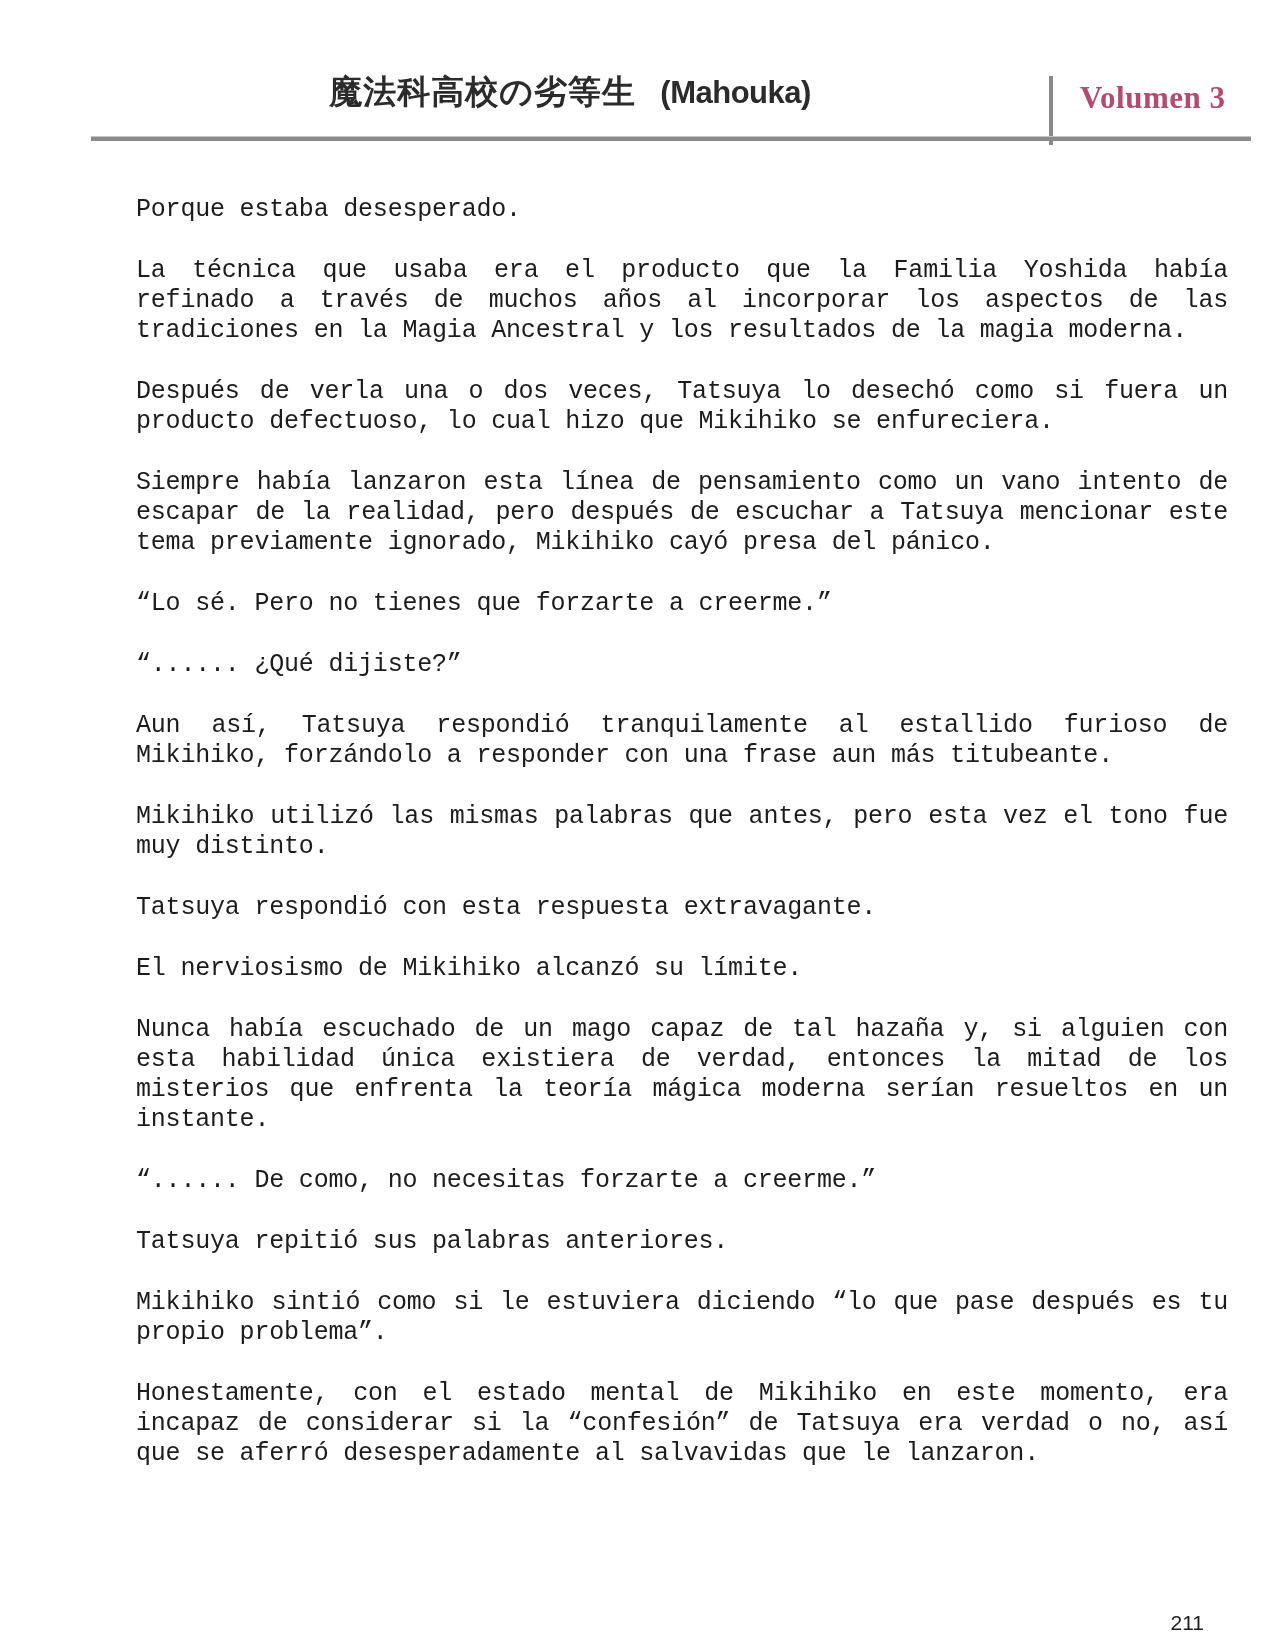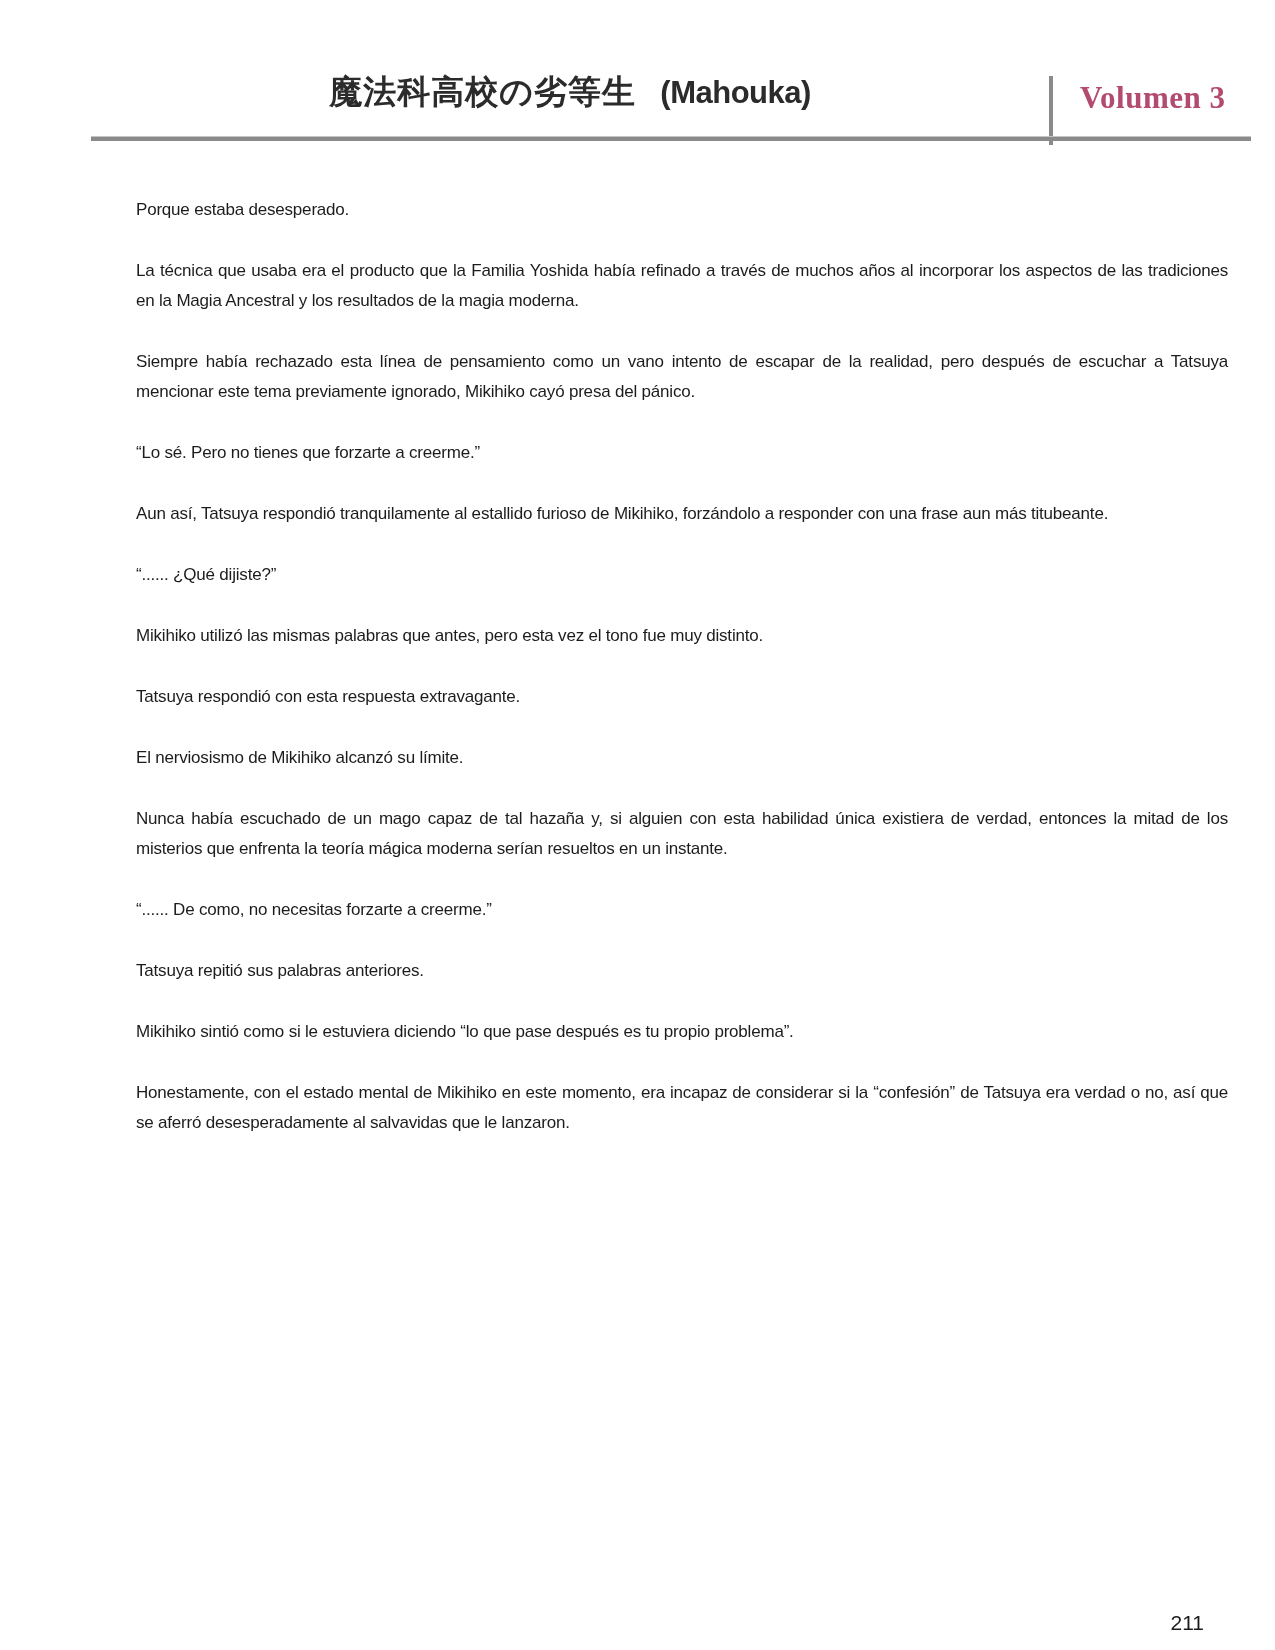"Porque estaba desesperado." .body-text { font-family: none -> Liberation Mono, monospace; font-size: 17px -> 25px }
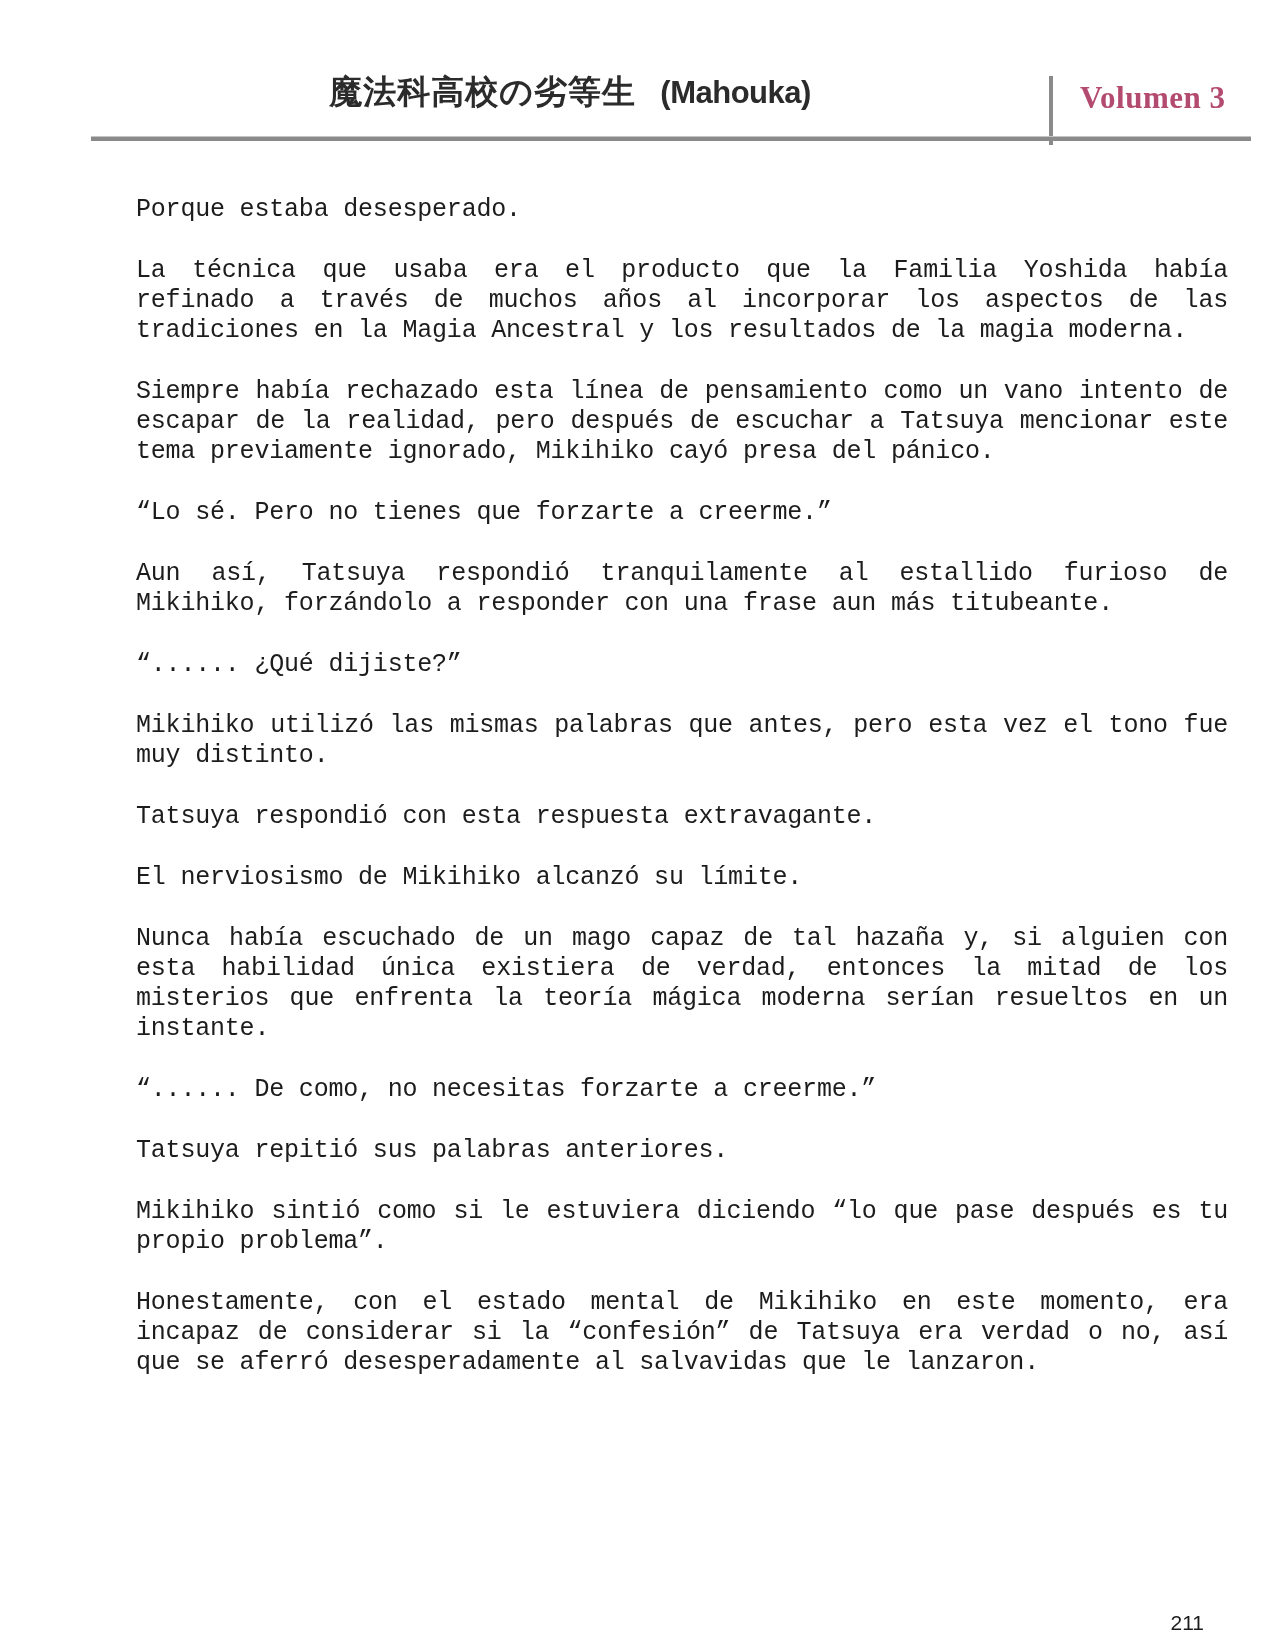"Después de verla una o" p { html: none -> <p>Después de verla una o dos veces, Tatsuya lo desechó como si fuera un producto defectuoso, lo cual hizo que Mikihiko se enfureciera.</p> }
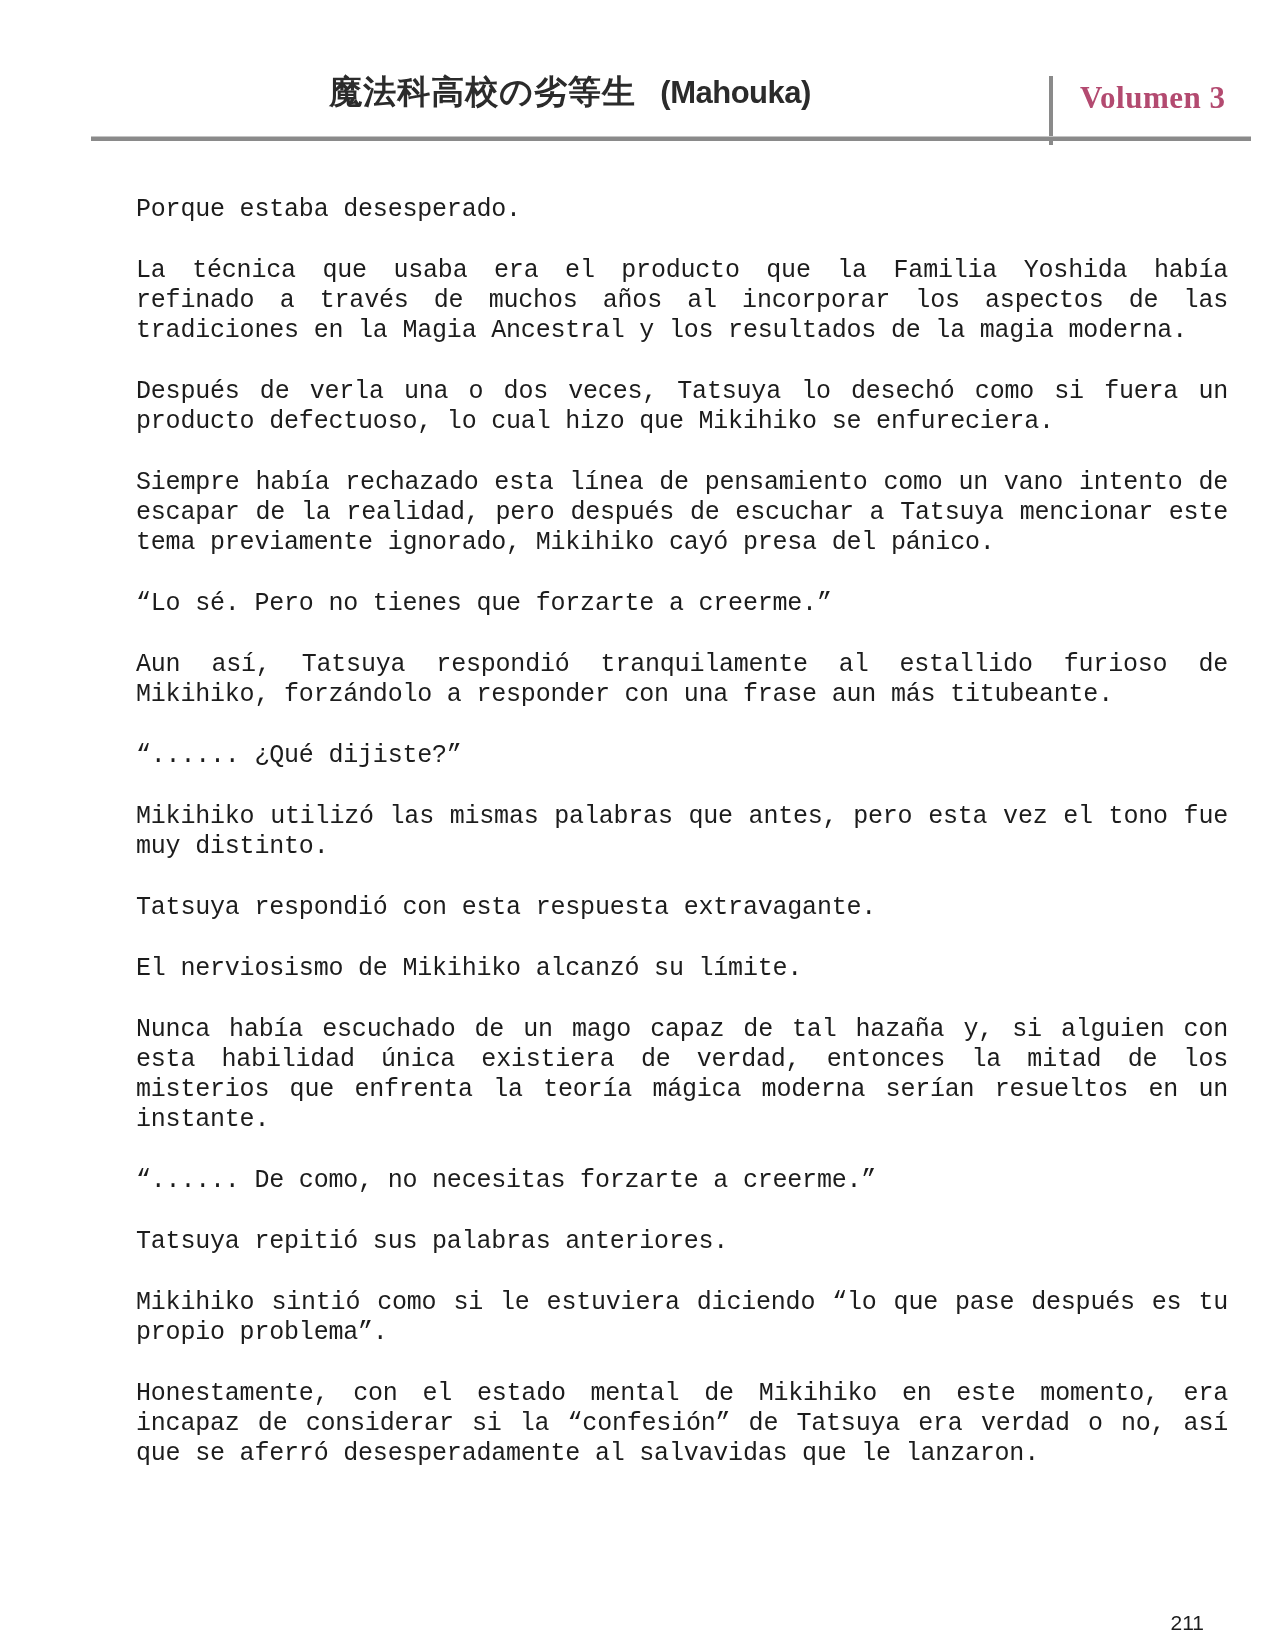"Siempre había rechazado esta línea" p { text: rechazado -> lanzaron }
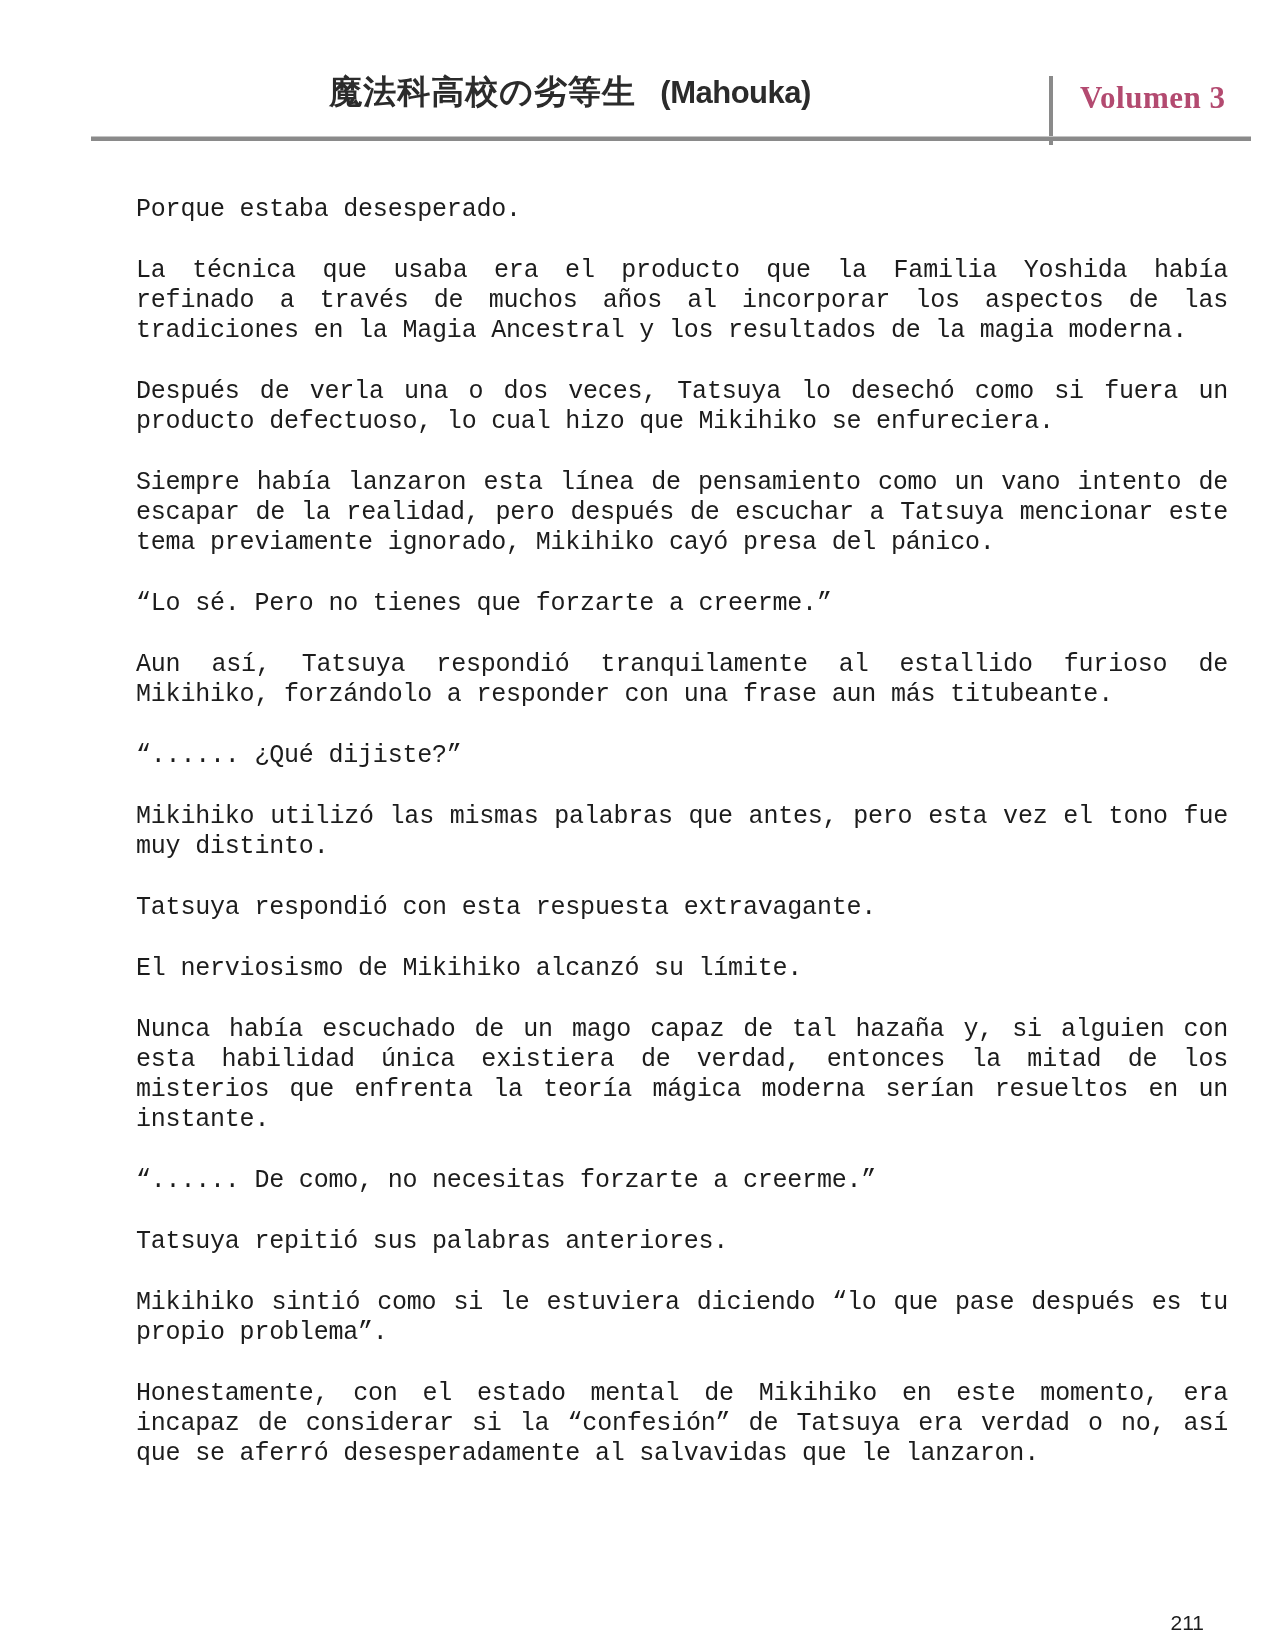"Aun así, Tatsuya respondió" p { order: before "“...... ¿Qué dijiste?”" -> after "“...... ¿Qué dijiste?”" }
